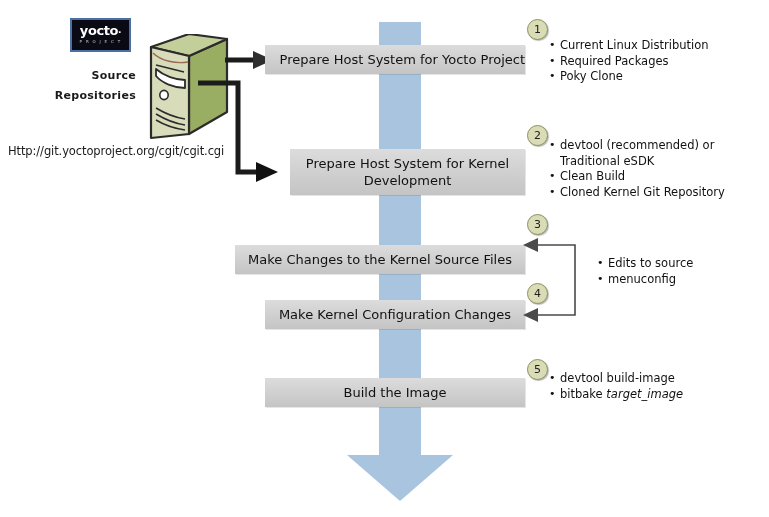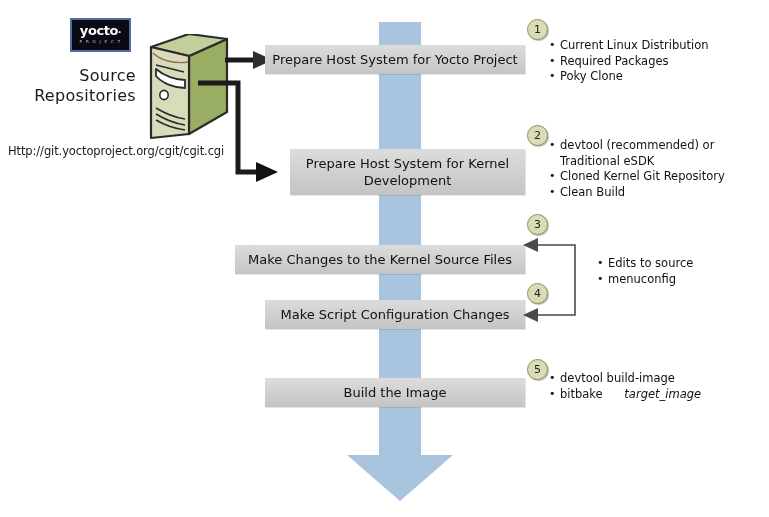"Prepare Host System for Yocto" #box-1 { justify-content: none -> flex-end }
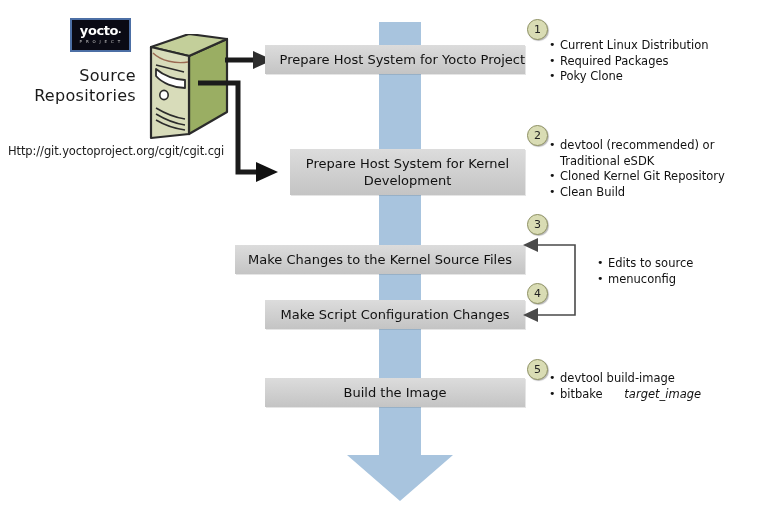"Source" #source-repos-label { font-size: 16px -> 11px; font-weight: normal -> bold }
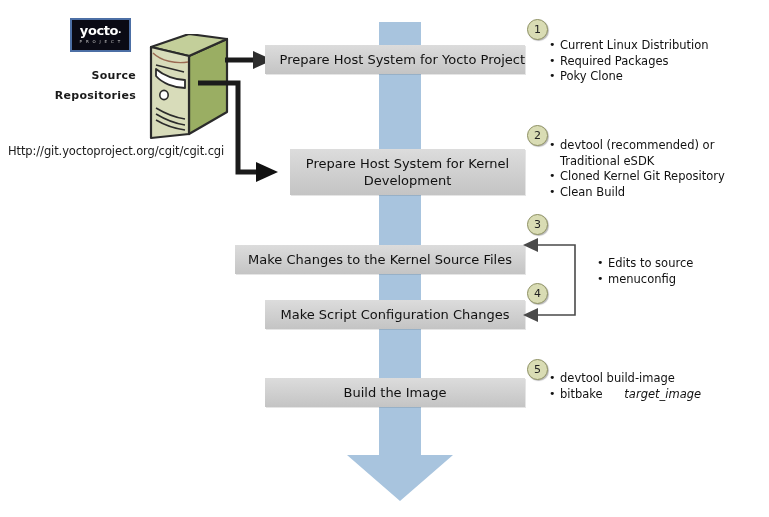"Cloned Kernel Git Repository" li { order: before "Clean Build" -> after "Clean Build" }
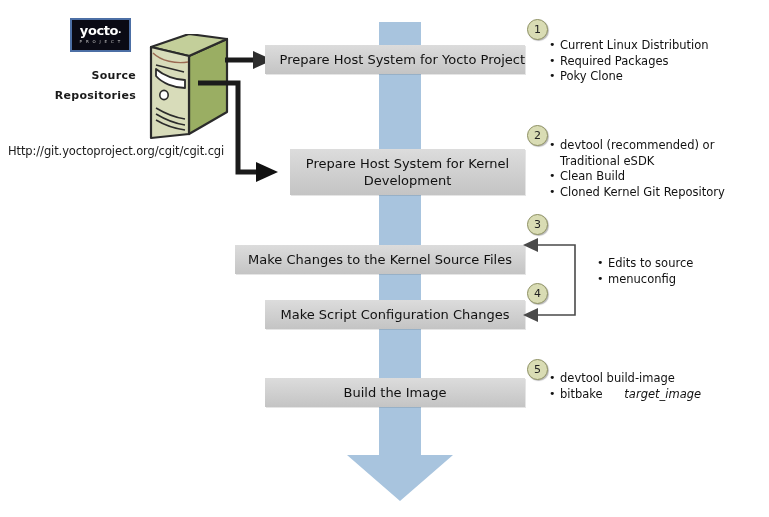"Make Script Configuration Changes" span { text: Script -> Kernel }
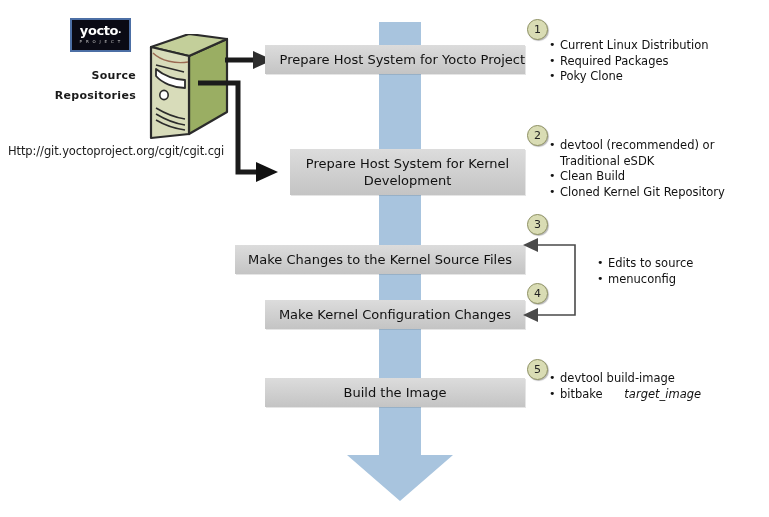"target_image" .notes li i { margin-left: 18px -> none }
